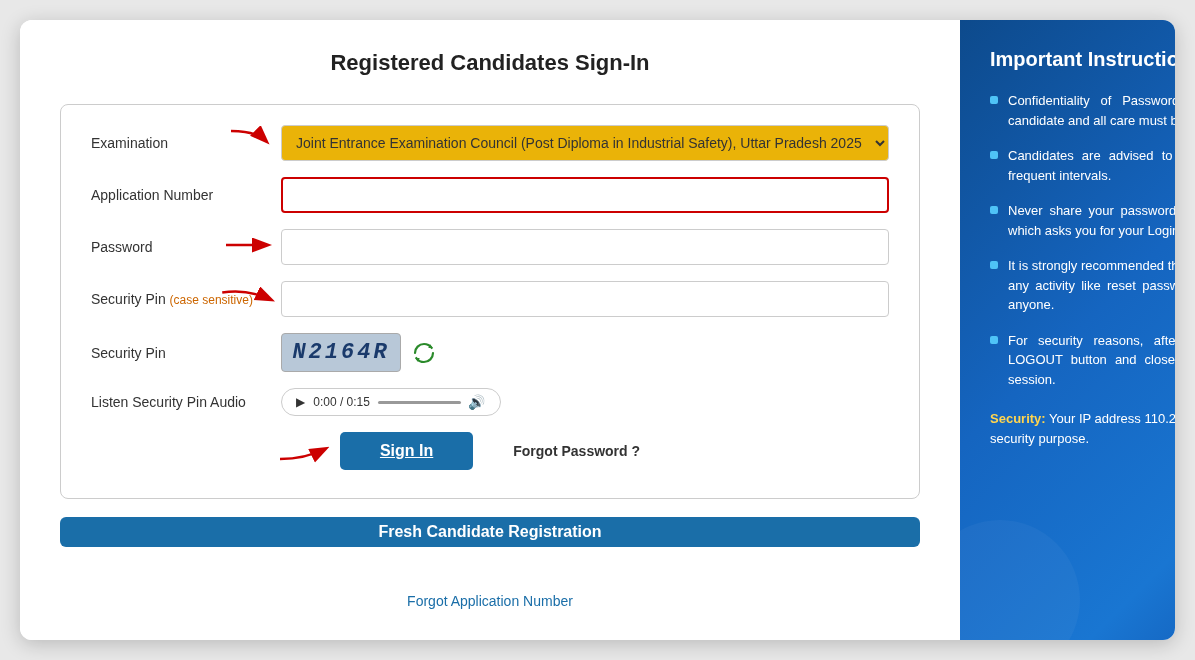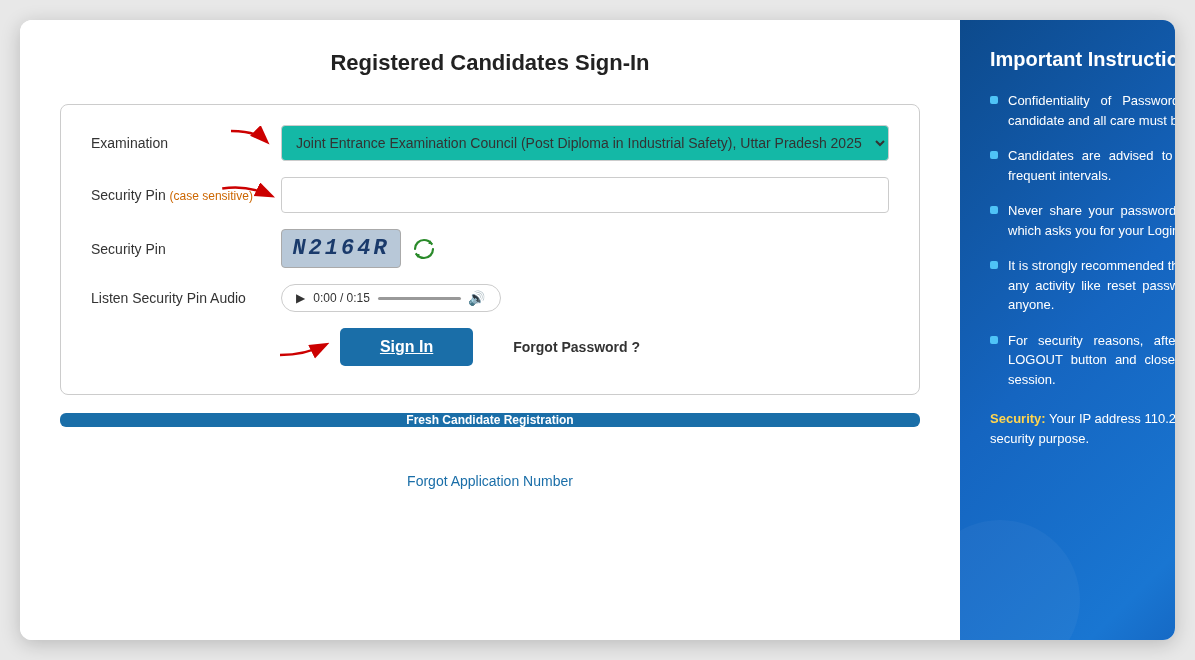"Joint Entrance Examination Council (Post" select.form-control { background: #14b8a6 -> #eab308 }
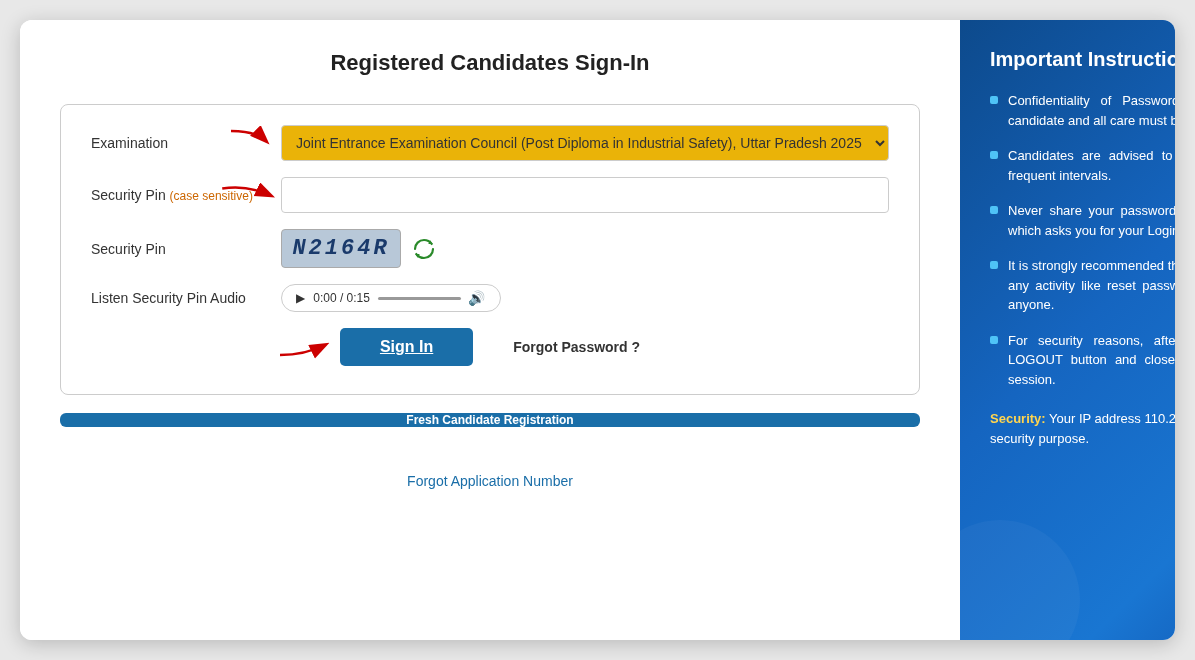"Application Number" div.form-row { html: none -> <div> <label>Application Number</label> <input> </div> }
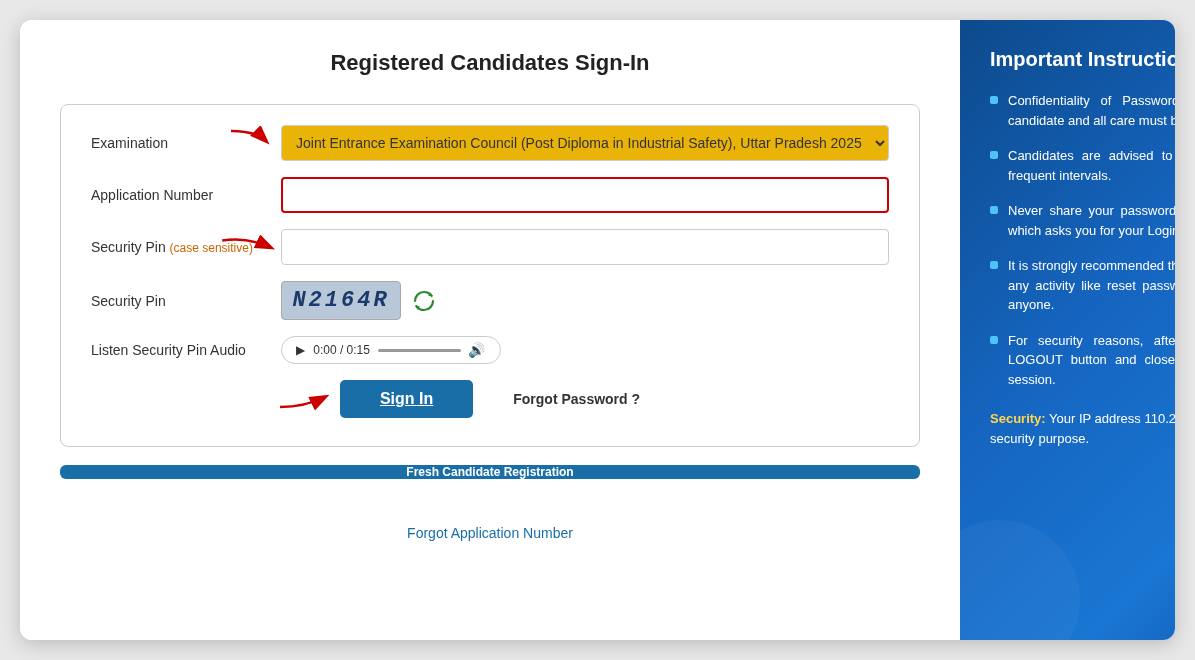"Password" div.form-row { html: none -> <div> <label>Password</label> <div> <div> <svg> <defs> <marker> <path></path> </marker> </defs> <line></line> </svg> </div> <input> </div> </div> }
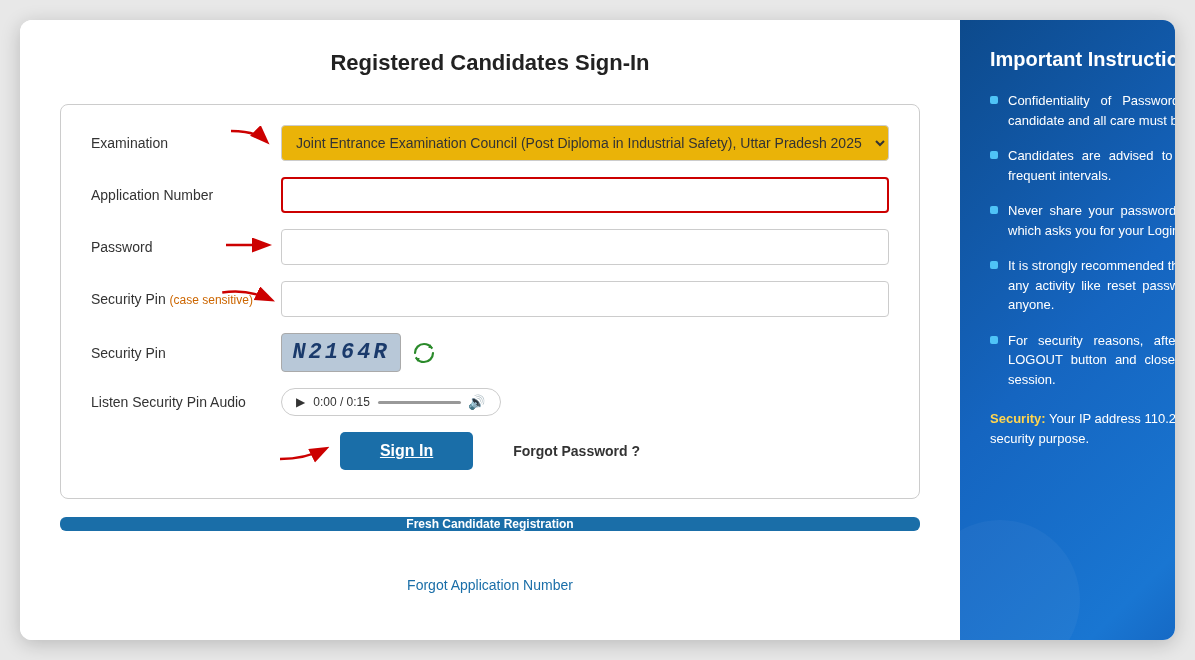"Fresh Candidate Registration" .btn-registration { font-size: 12px -> 16px; padding: 0 -> 6px }
